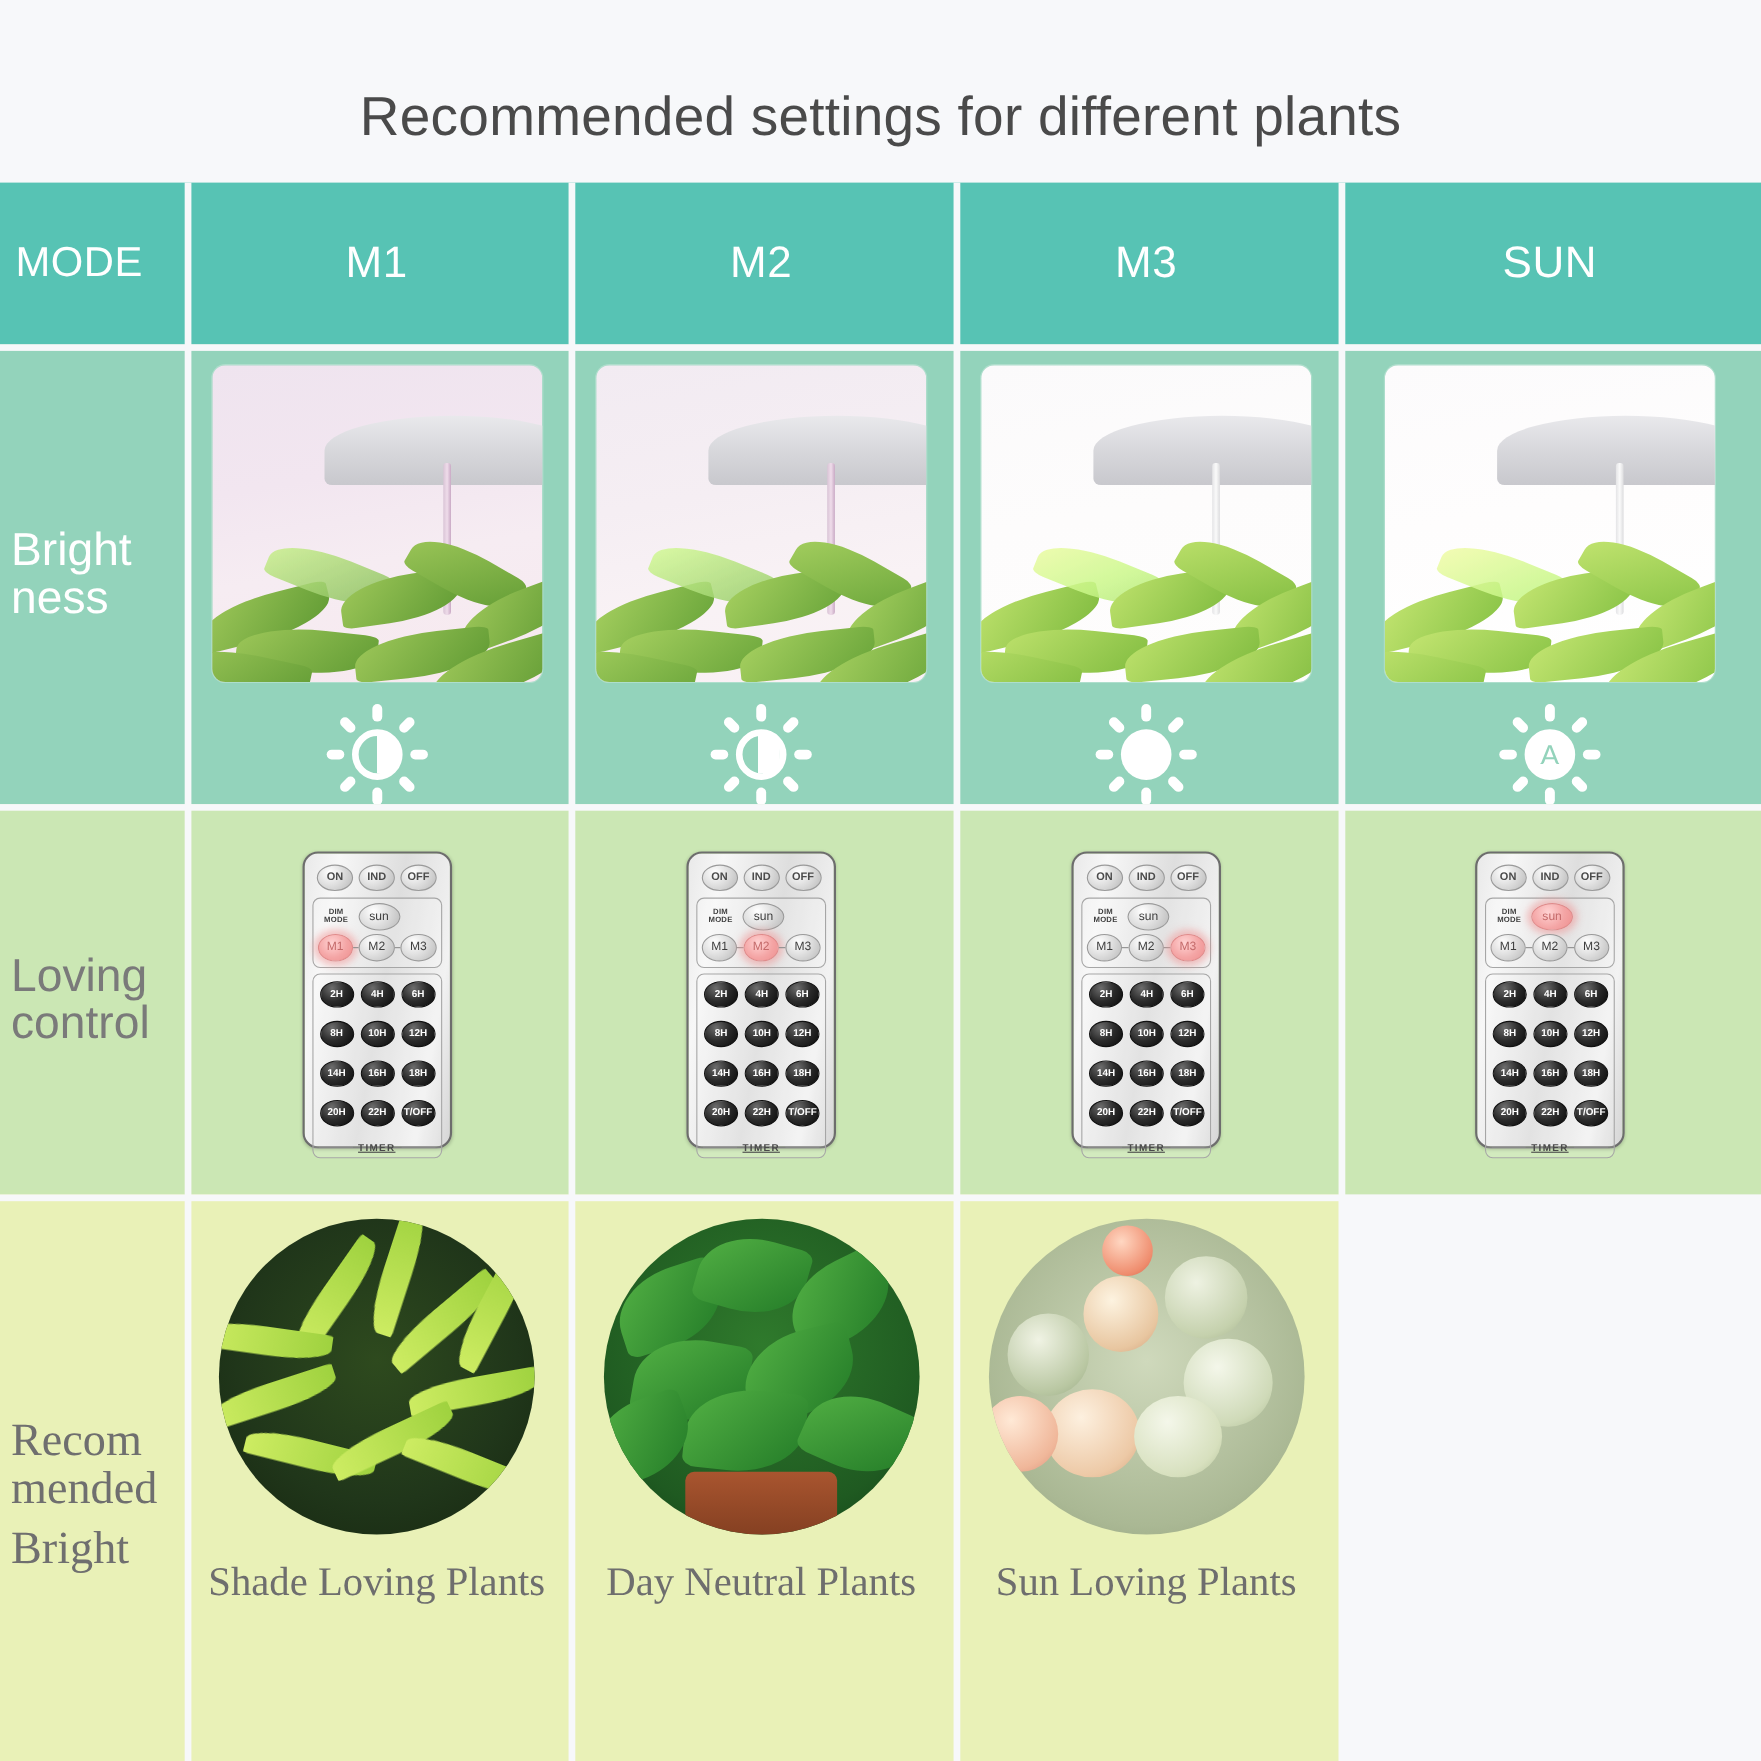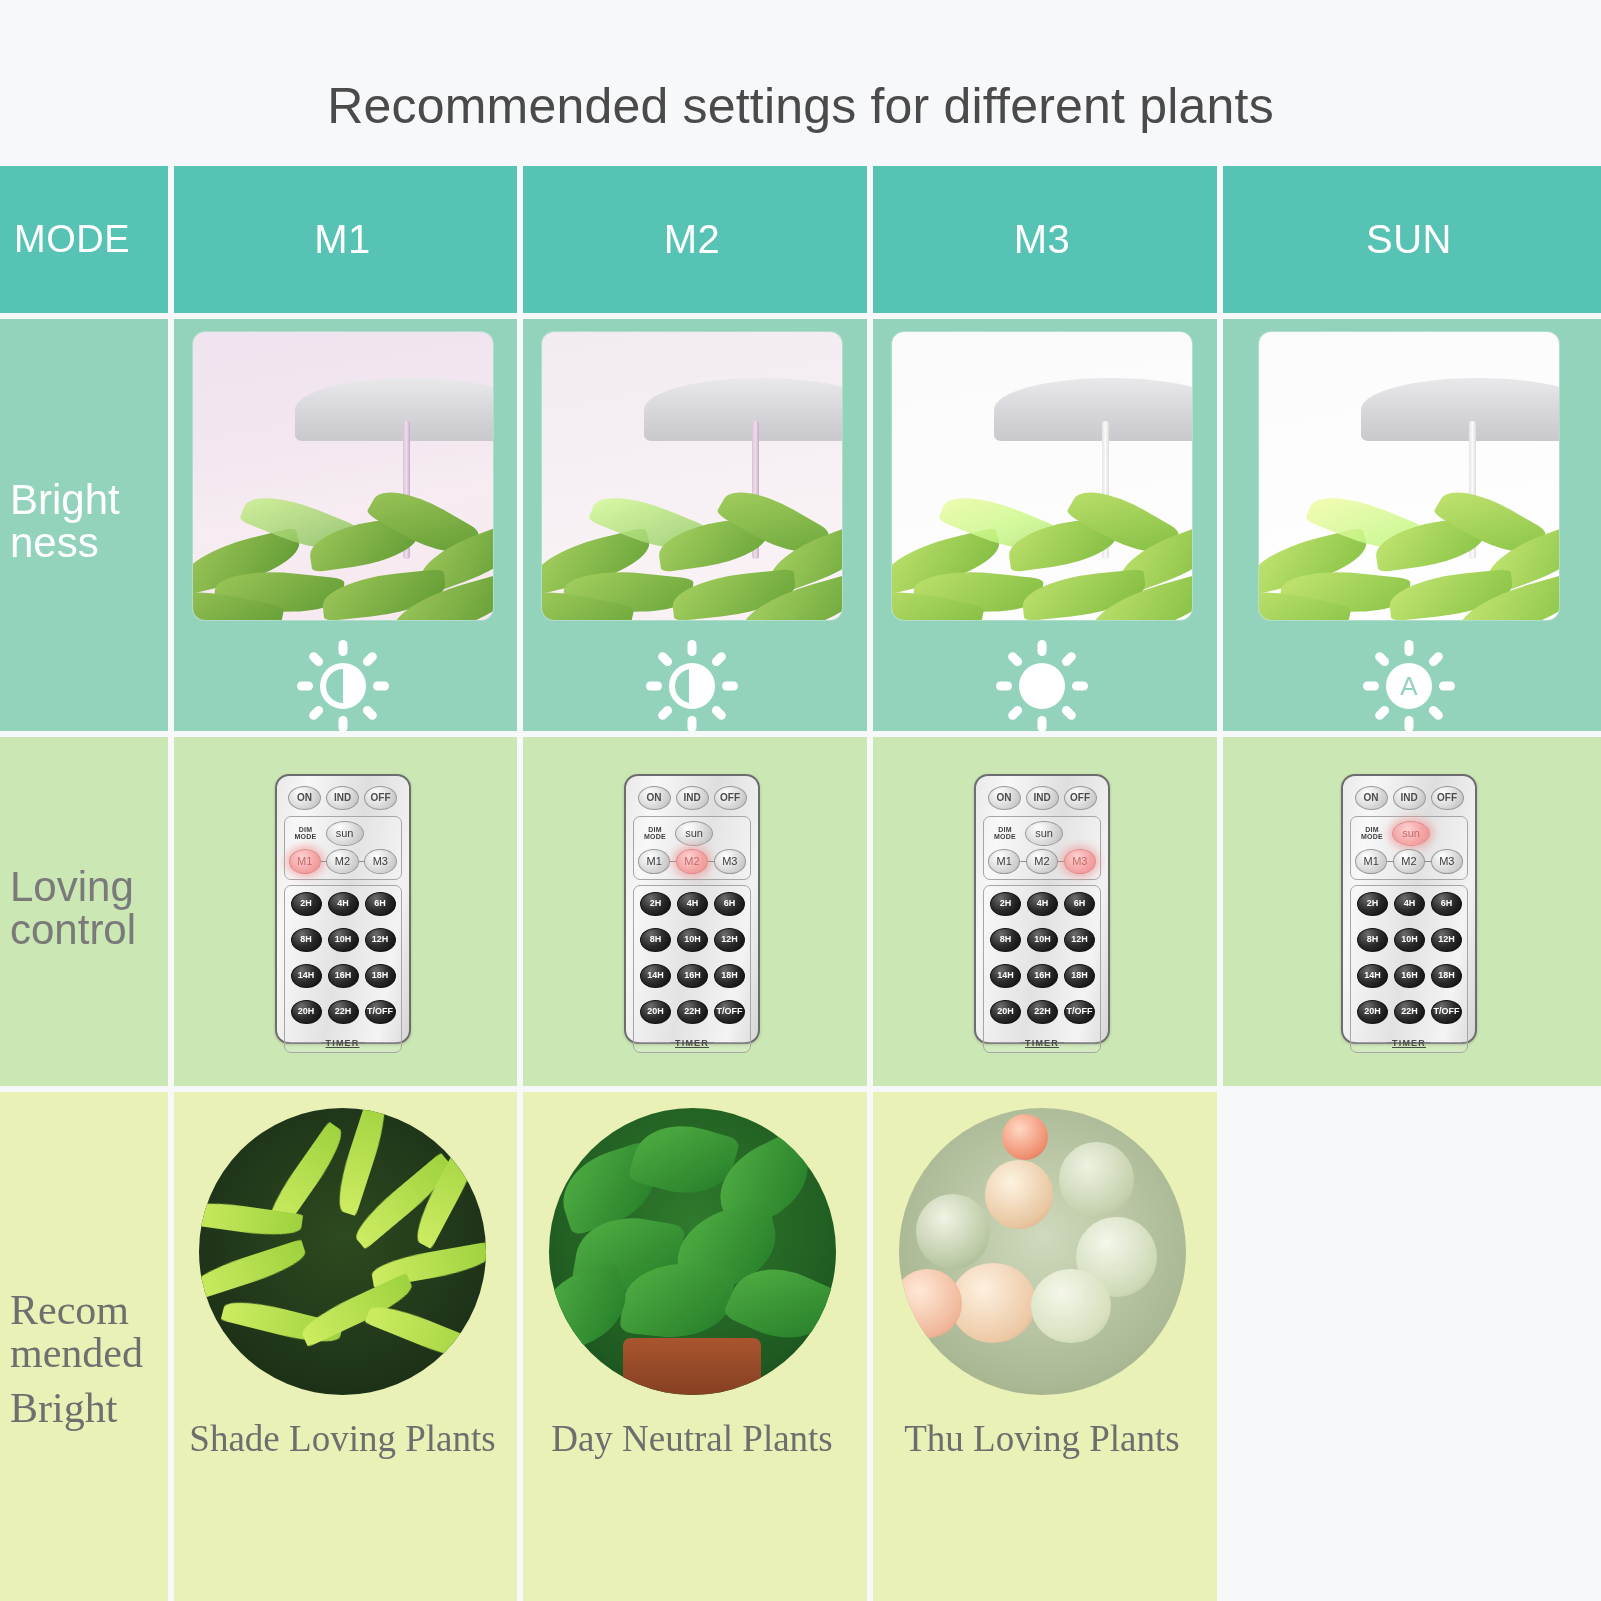"Thu Loving Plants" div.caption { text: Thu -> Sun }
